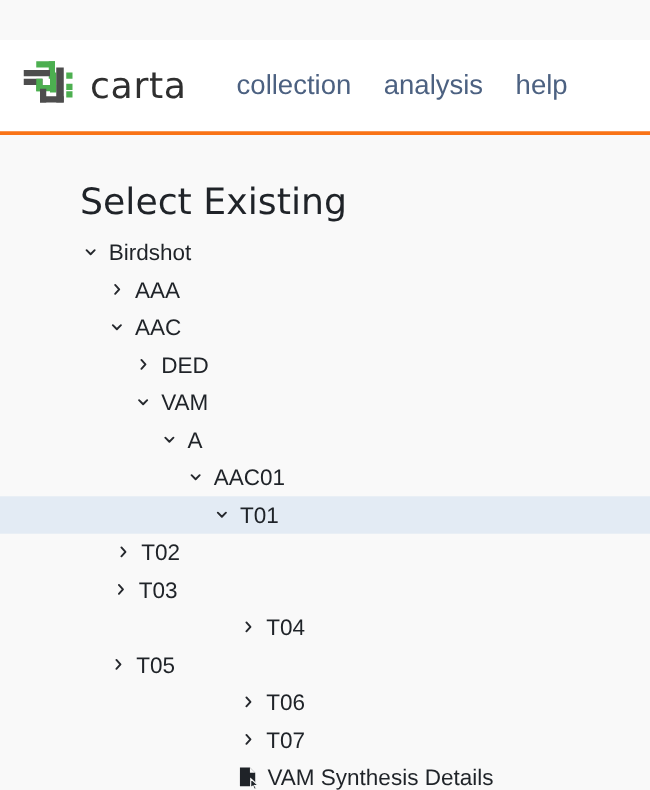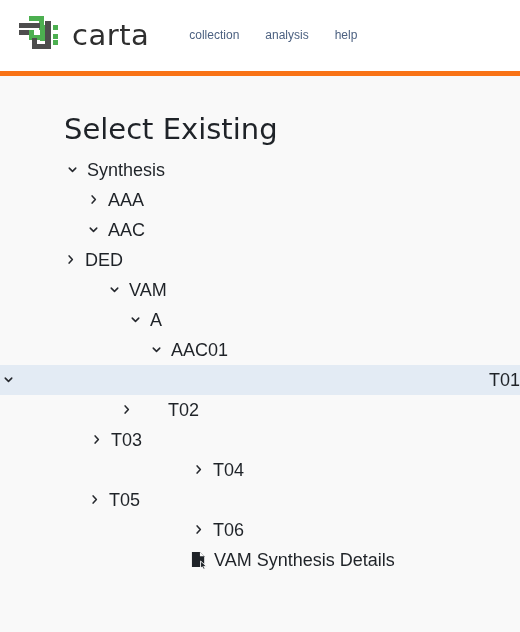"carta" .header { border-bottom: 5px solid #f97316 -> 3px solid #f97316; margin-top: none -> 32px }
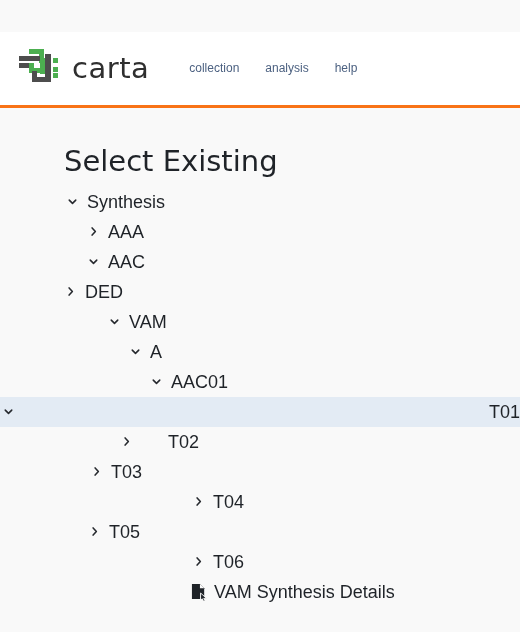"collection" .nav-link { font-size: 12px -> 22px }
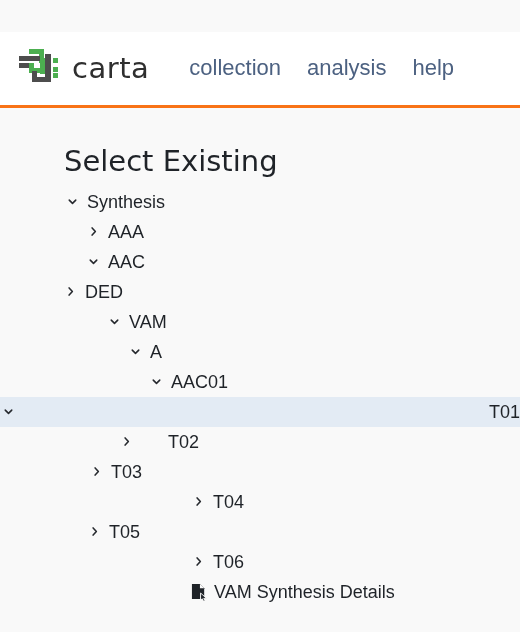"Synthesis" span.node-label { text: Synthesis -> Birdshot }
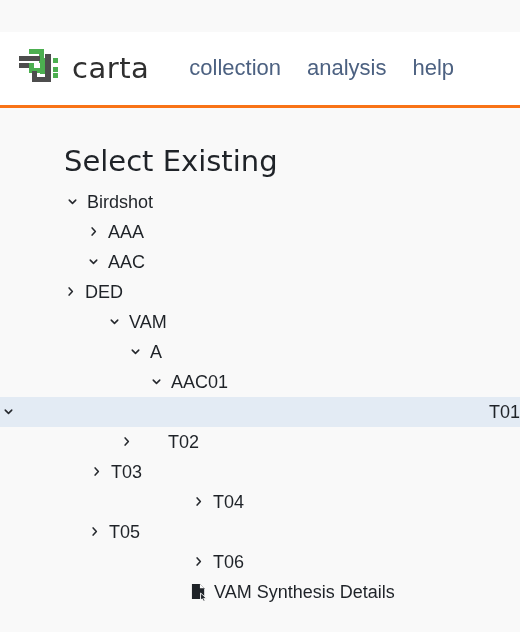"DED" li.tree-row { padding-left: 62px -> 106px }
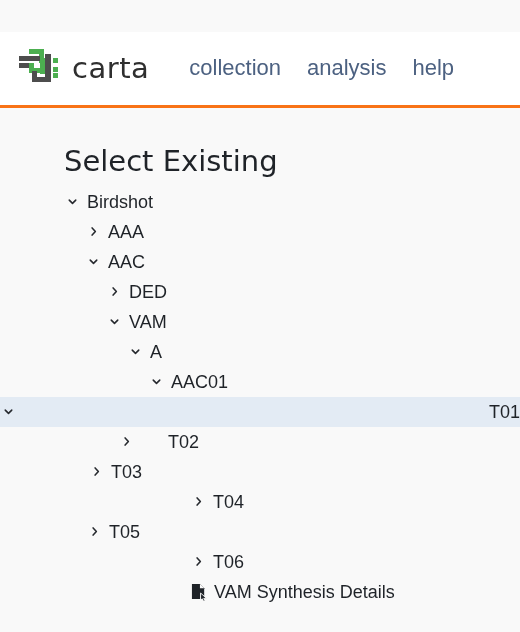"T01" li.tree-row { justify-content: space-between -> none; padding-left: none -> 169px }
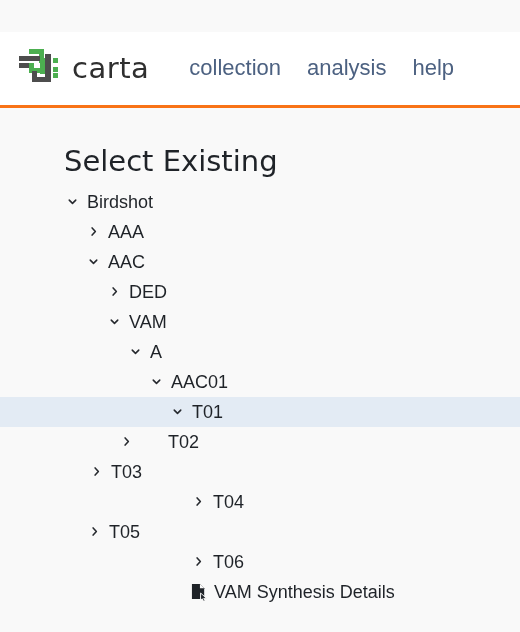"T02" li.tree-row { gap: 27px -> none; padding-left: 118px -> 90px }
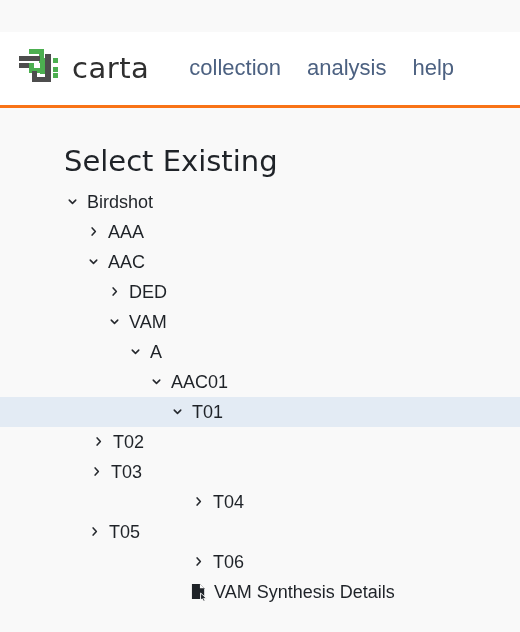"T07" li.tree-row { html: none -> <li> <span> <svg> <path></path> </svg> </span> <span>T07</span> </li> }
